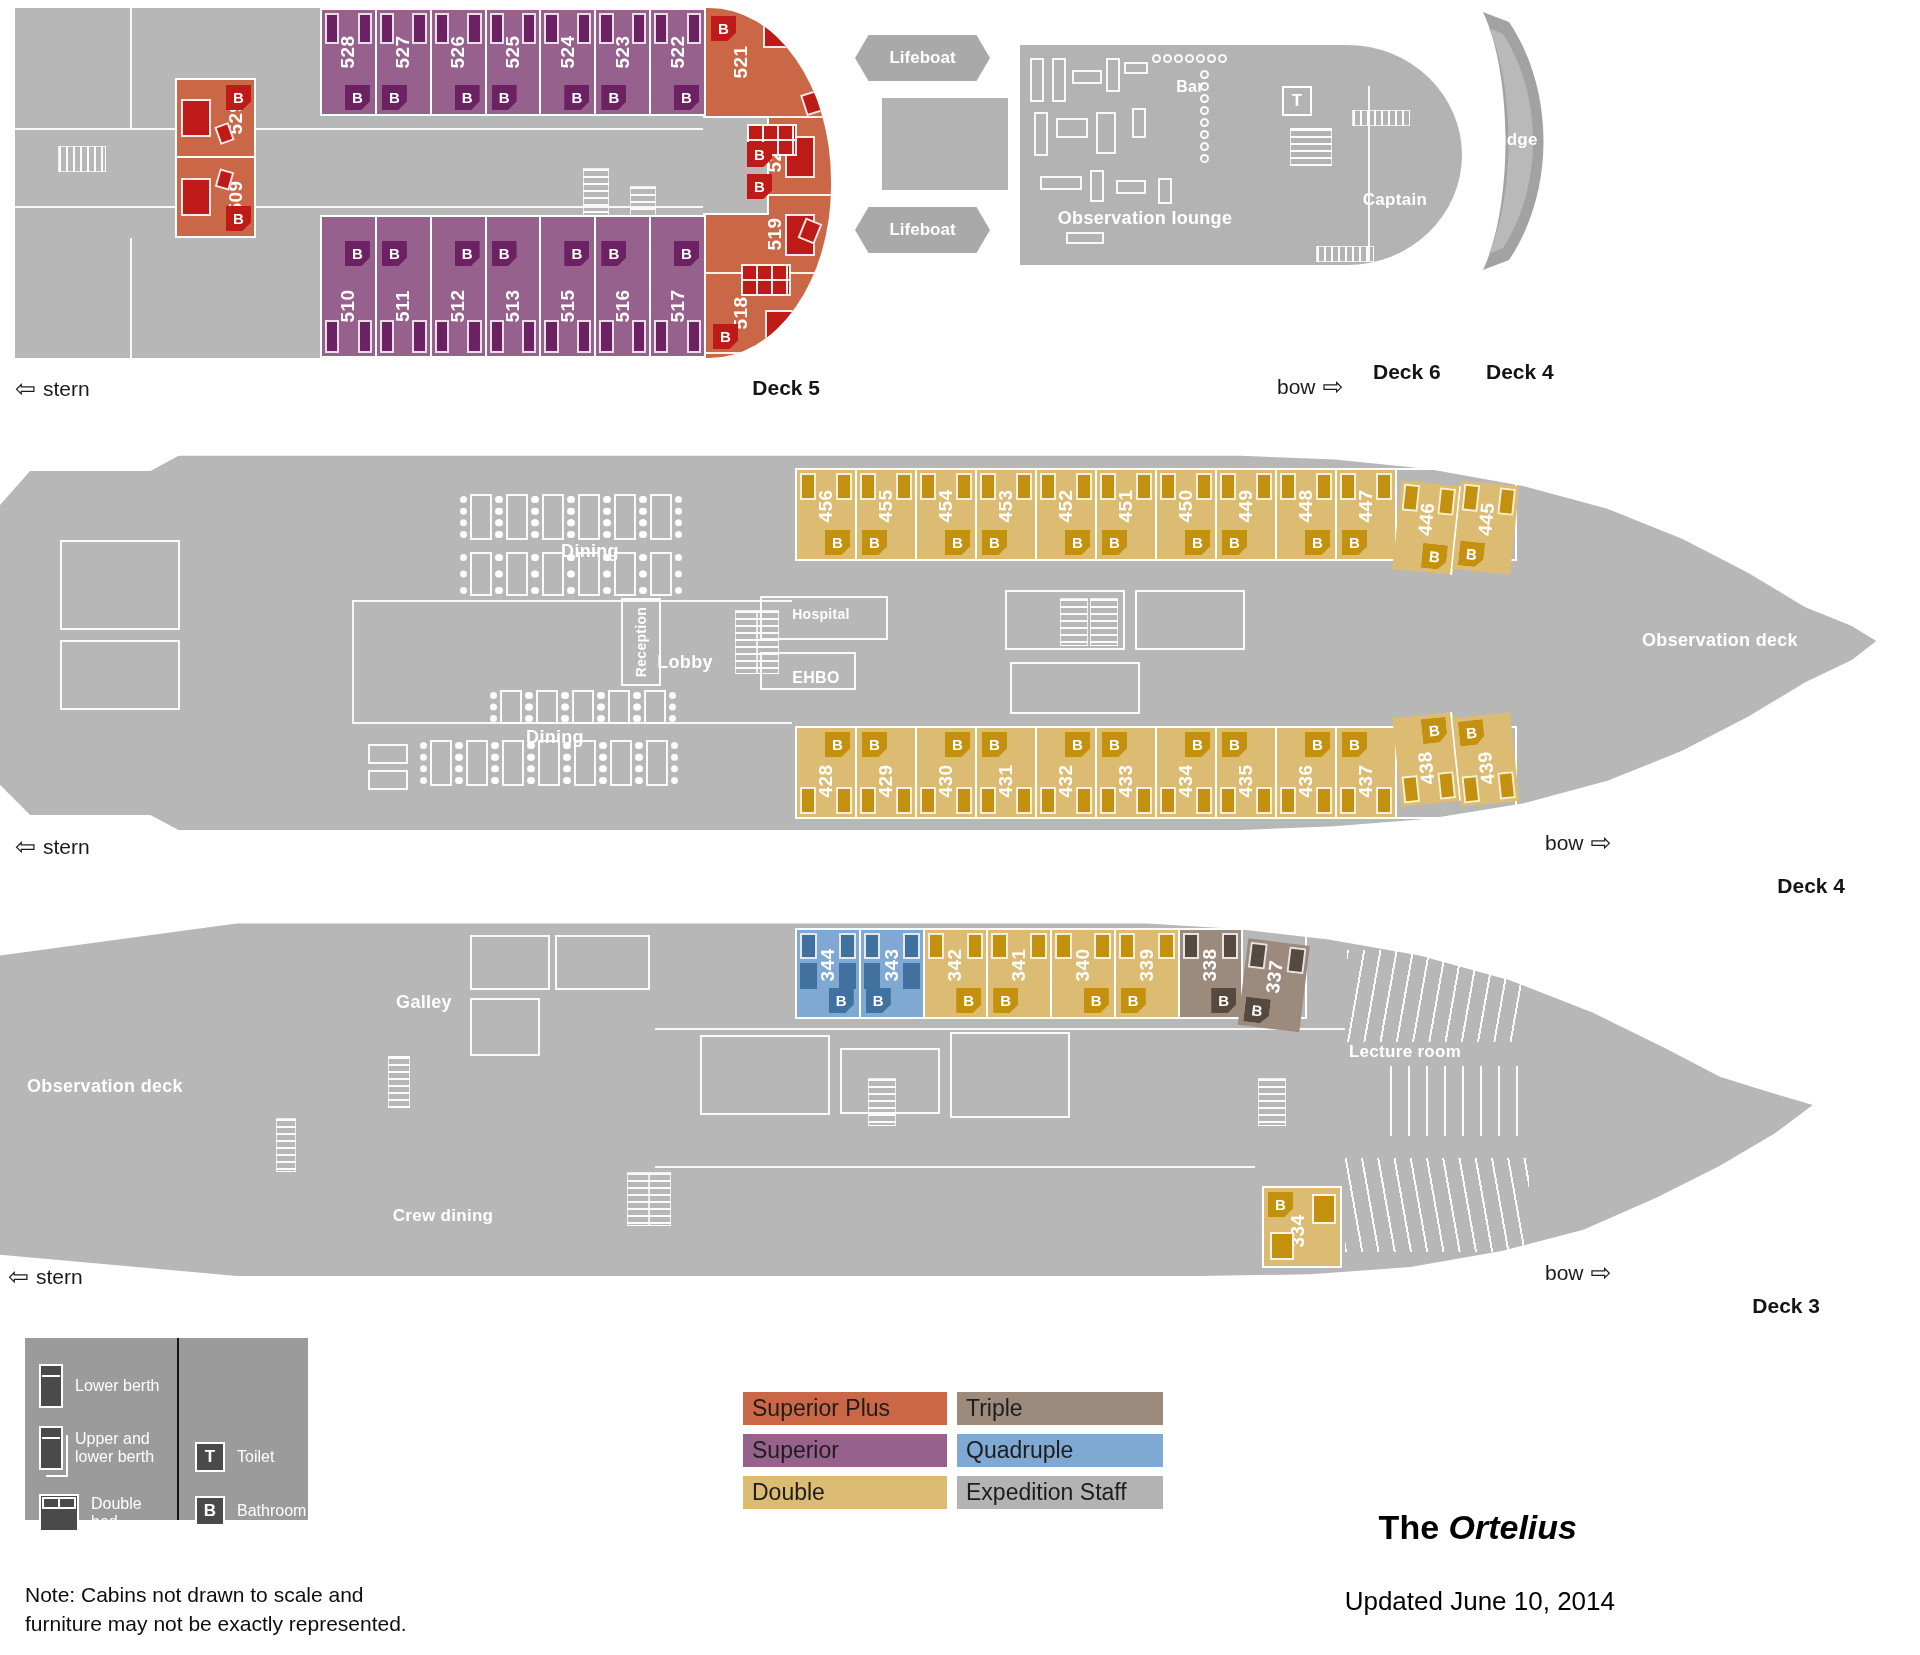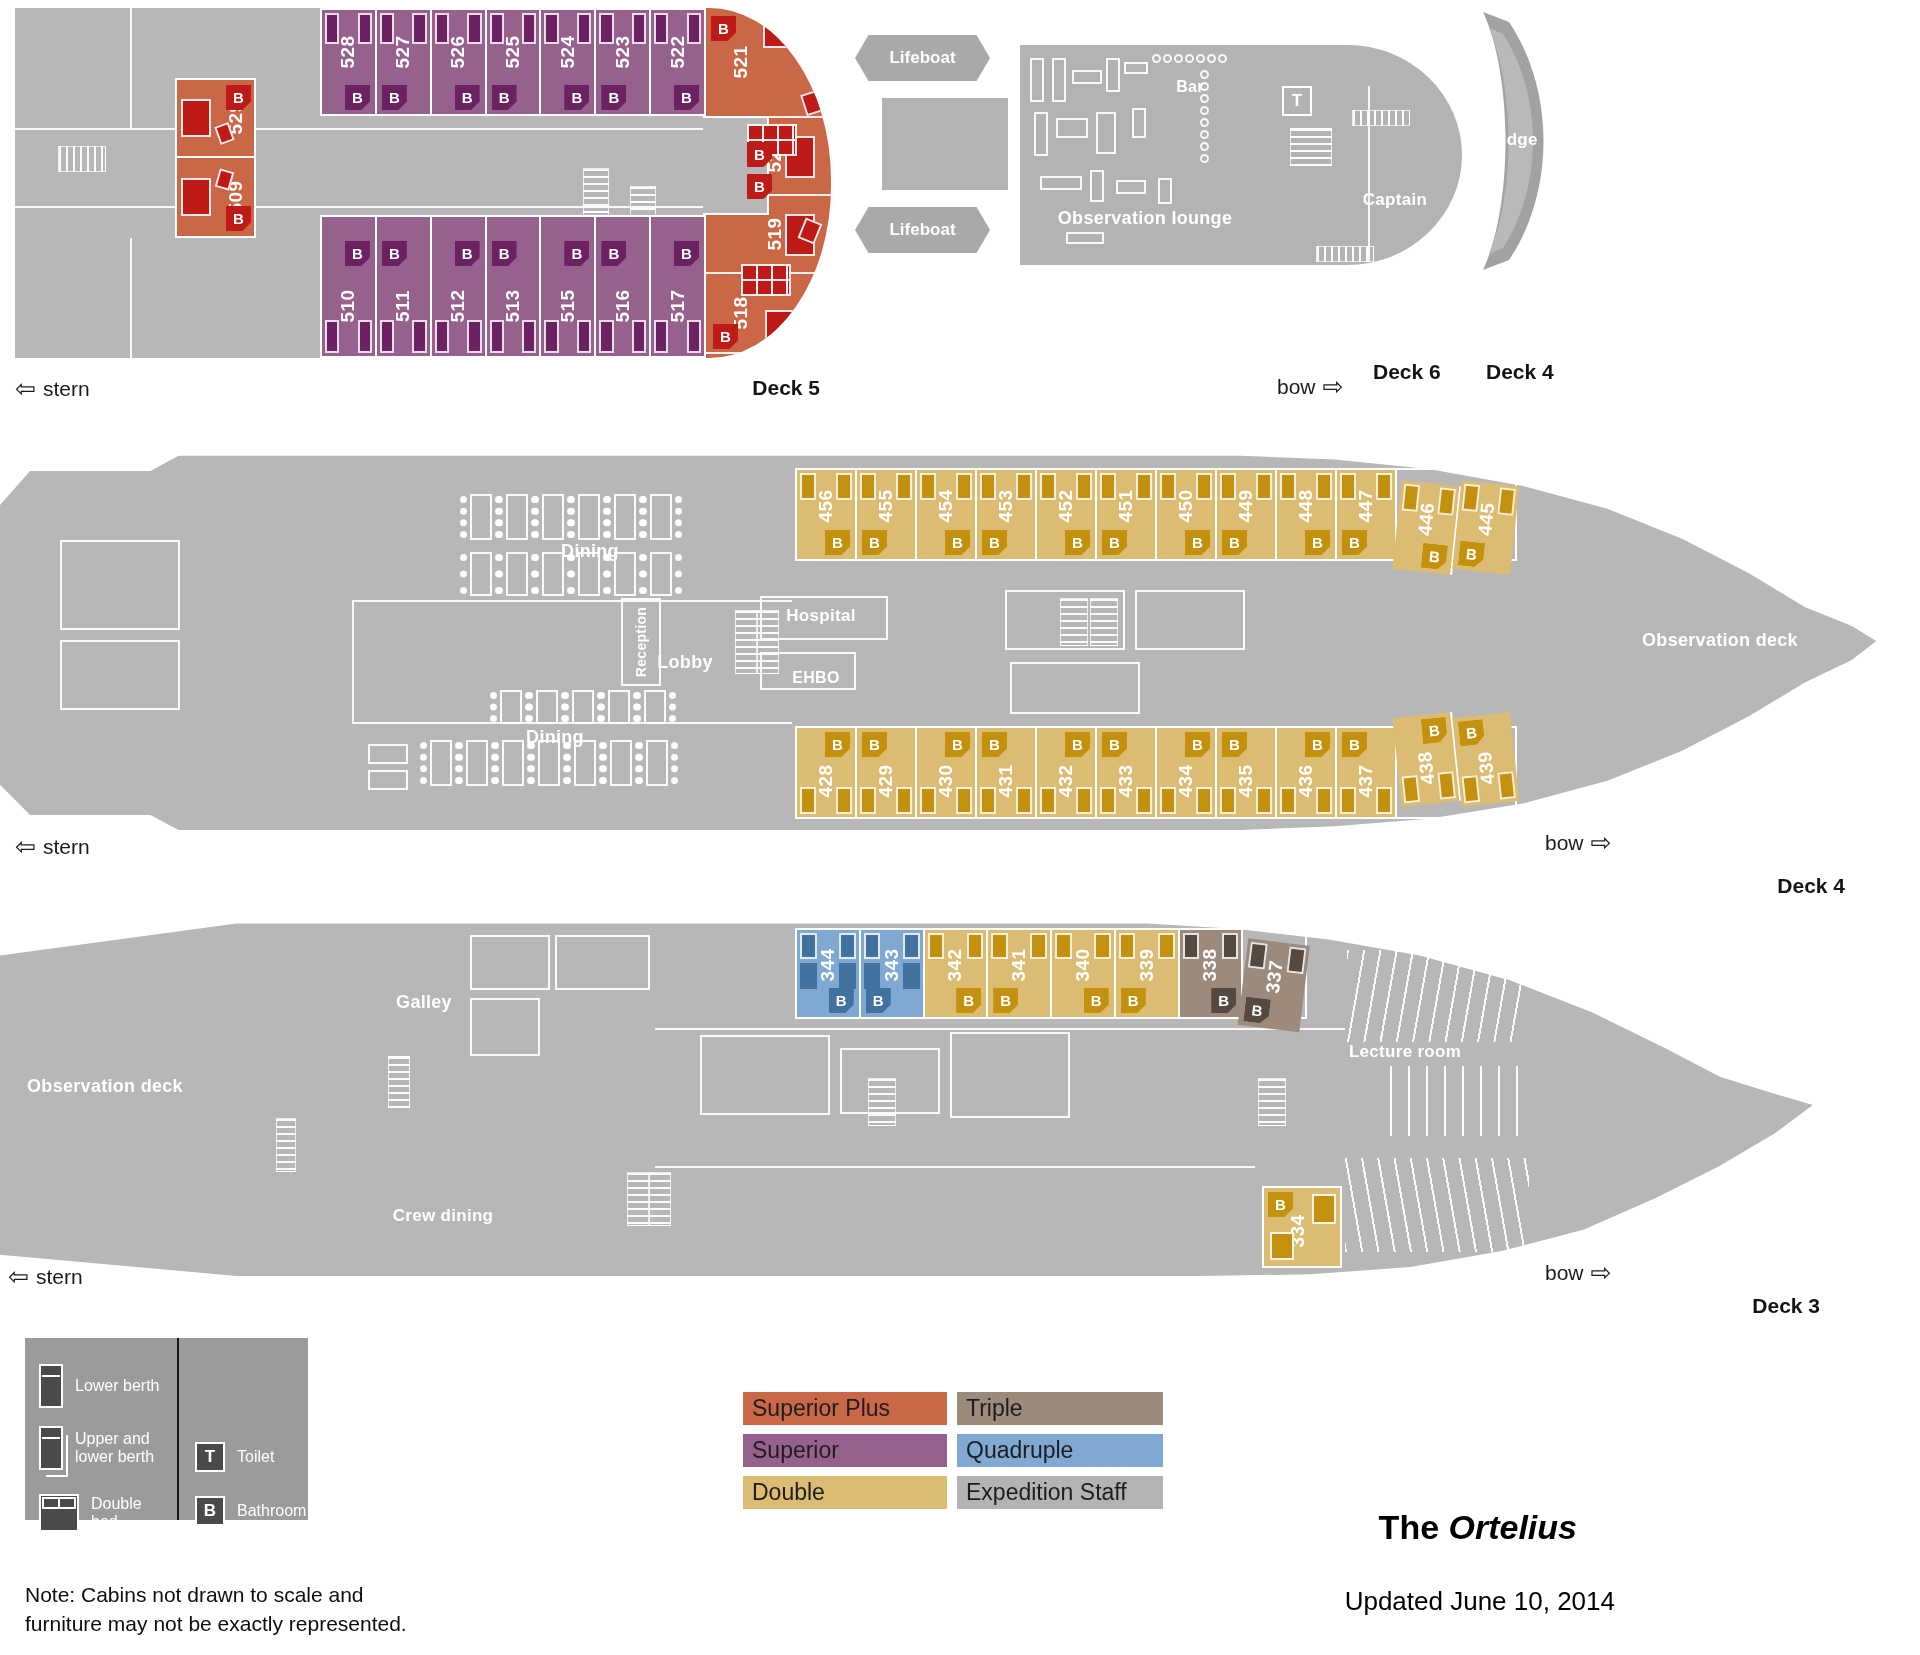"Hospital" div.roomlabel { font-size: 17px -> 14px }
